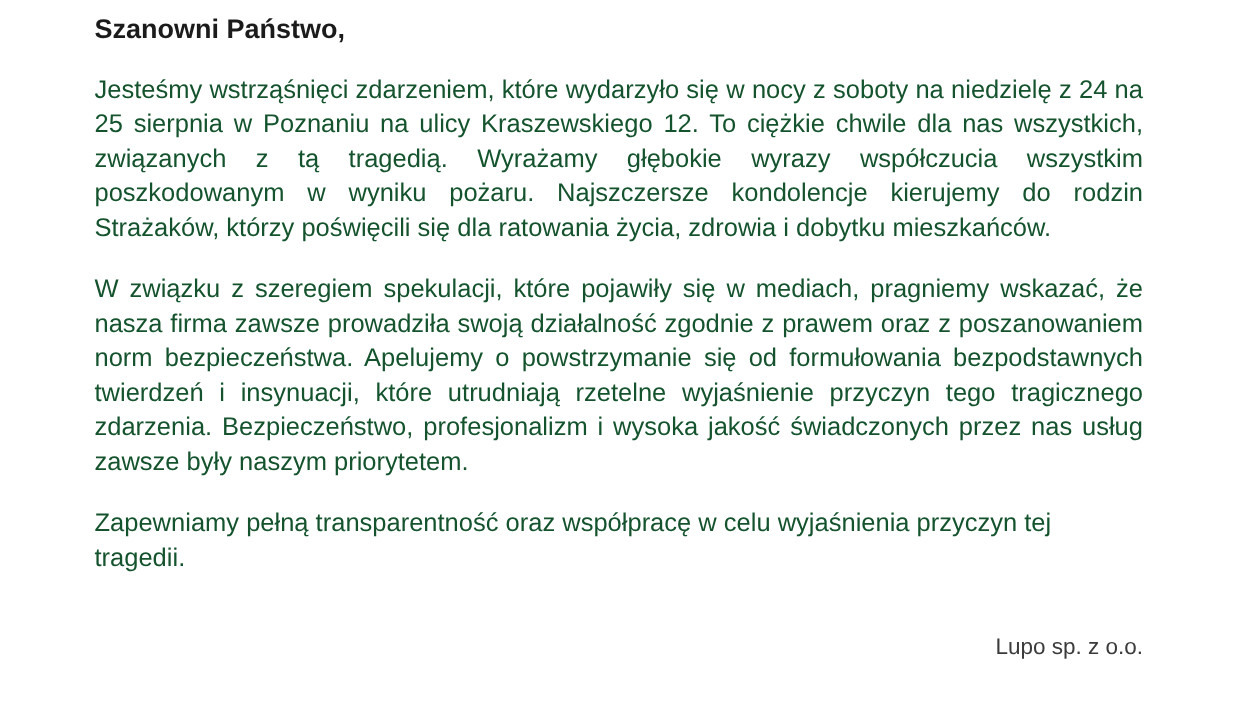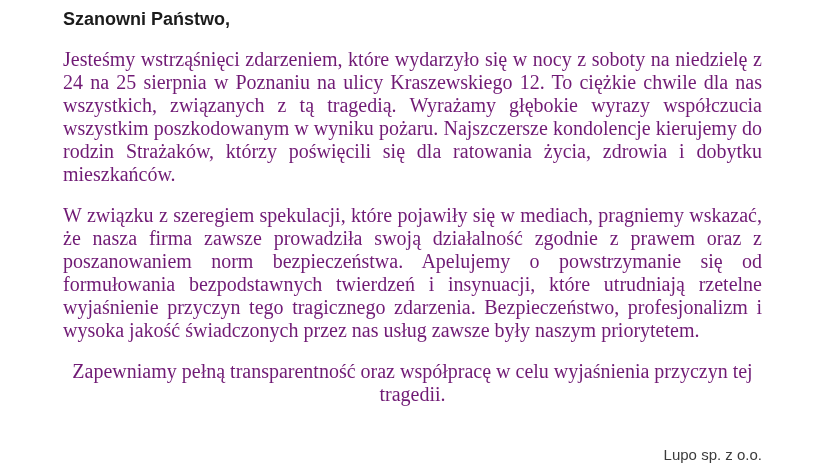"Jesteśmy wstrząśnięci zdarzeniem, które" .para { color: #701a75 -> #14532d; font-family: Liberation Serif, serif -> none; font-size: 20px -> 17px }
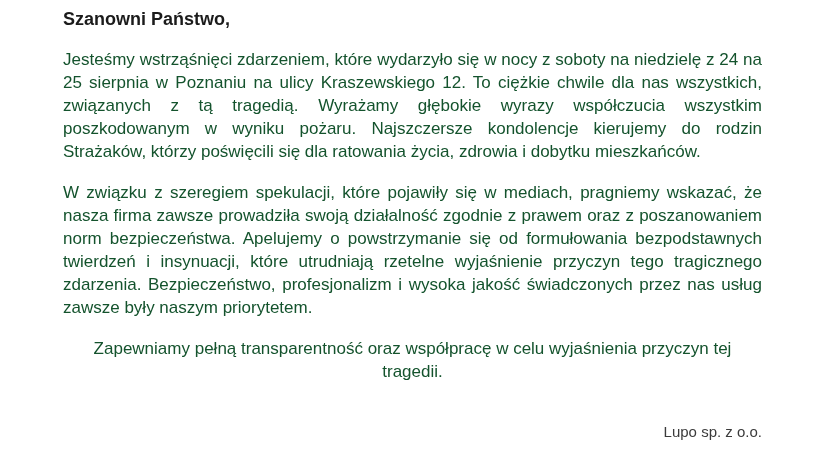"Zapewniamy pełną transparentność oraz" .para:last-of-type { text-align: center -> left }
